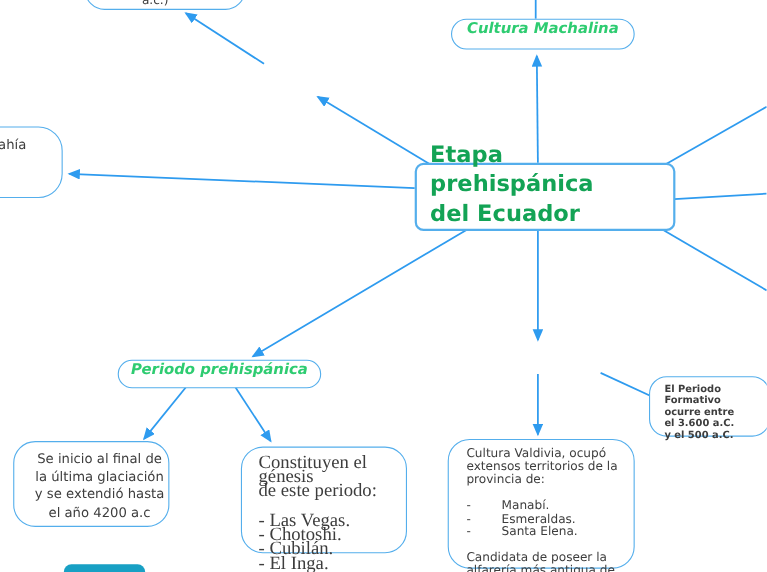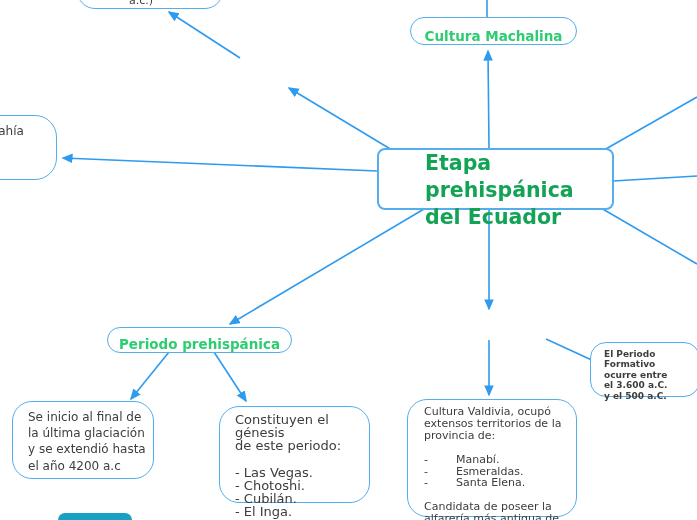"Cultura Machalina" .pill { align-items: flex-end -> flex-start; font-style: none -> italic }
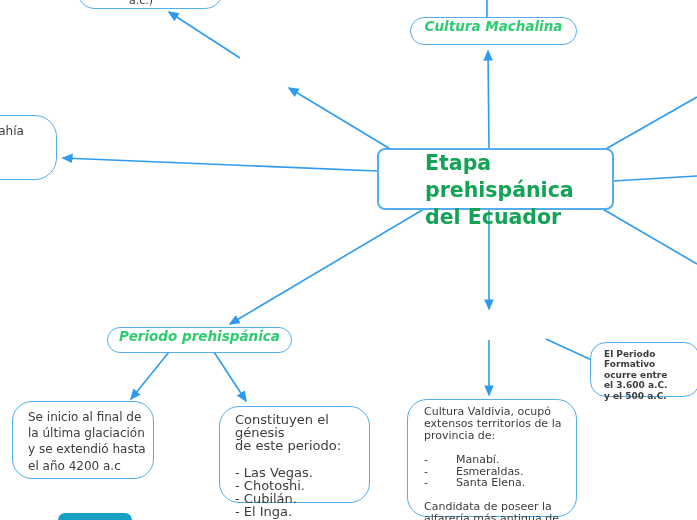"Etapa prehispánica" .central { align-items: flex-start -> flex-end; padding-left: 34px -> none }
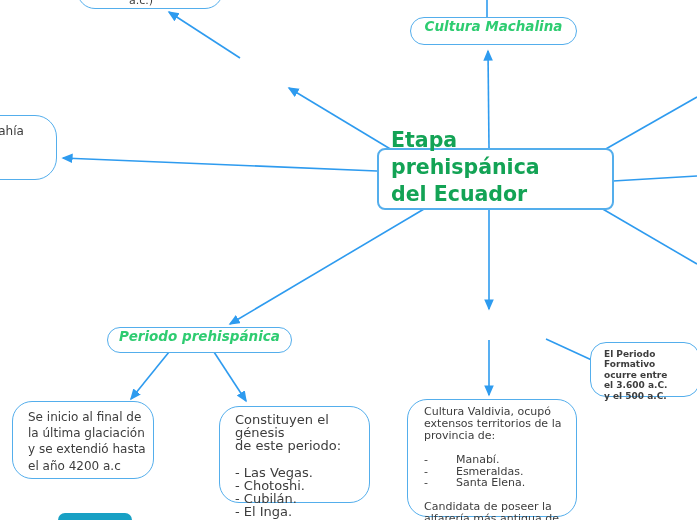"Se inicio al final de" div.node { text-align: none -> center }
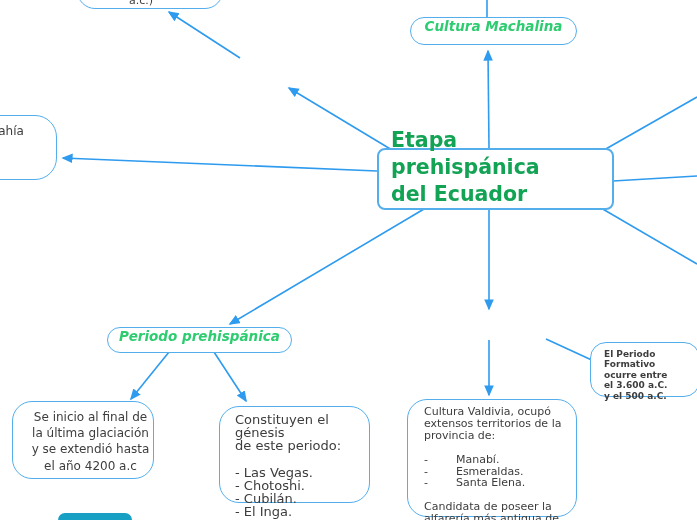"Constituyen el génesis" span.txt { font-family: none -> Liberation Serif, serif; font-size: 13px -> 17px }
